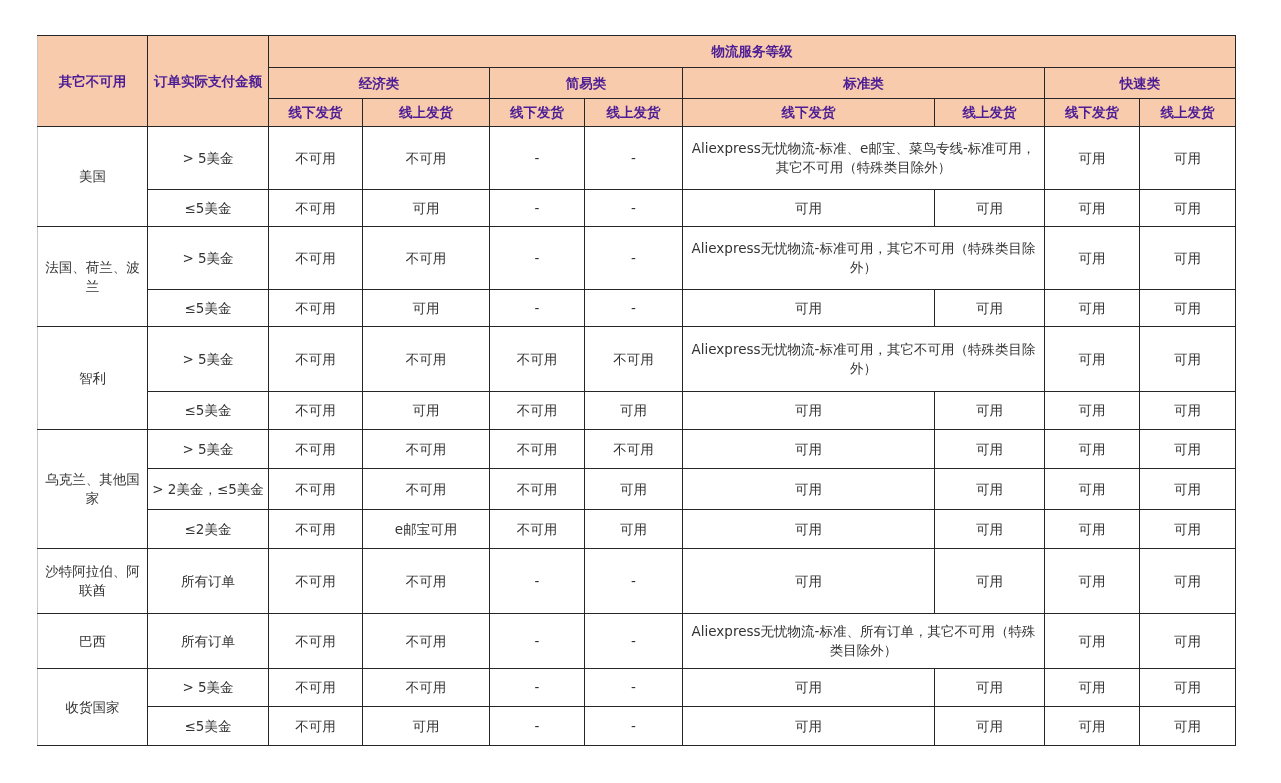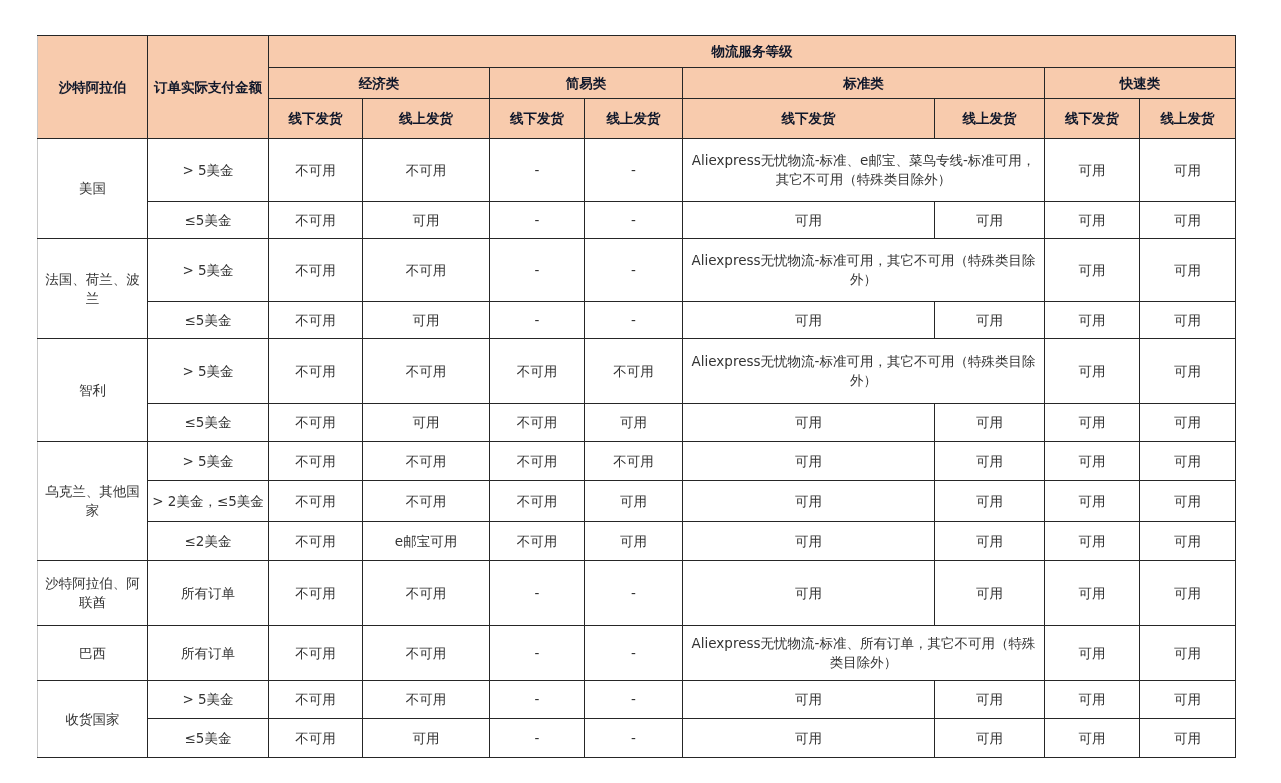"物流服务等级" table.logistics th { color: #0f172a -> #4c1d95 }
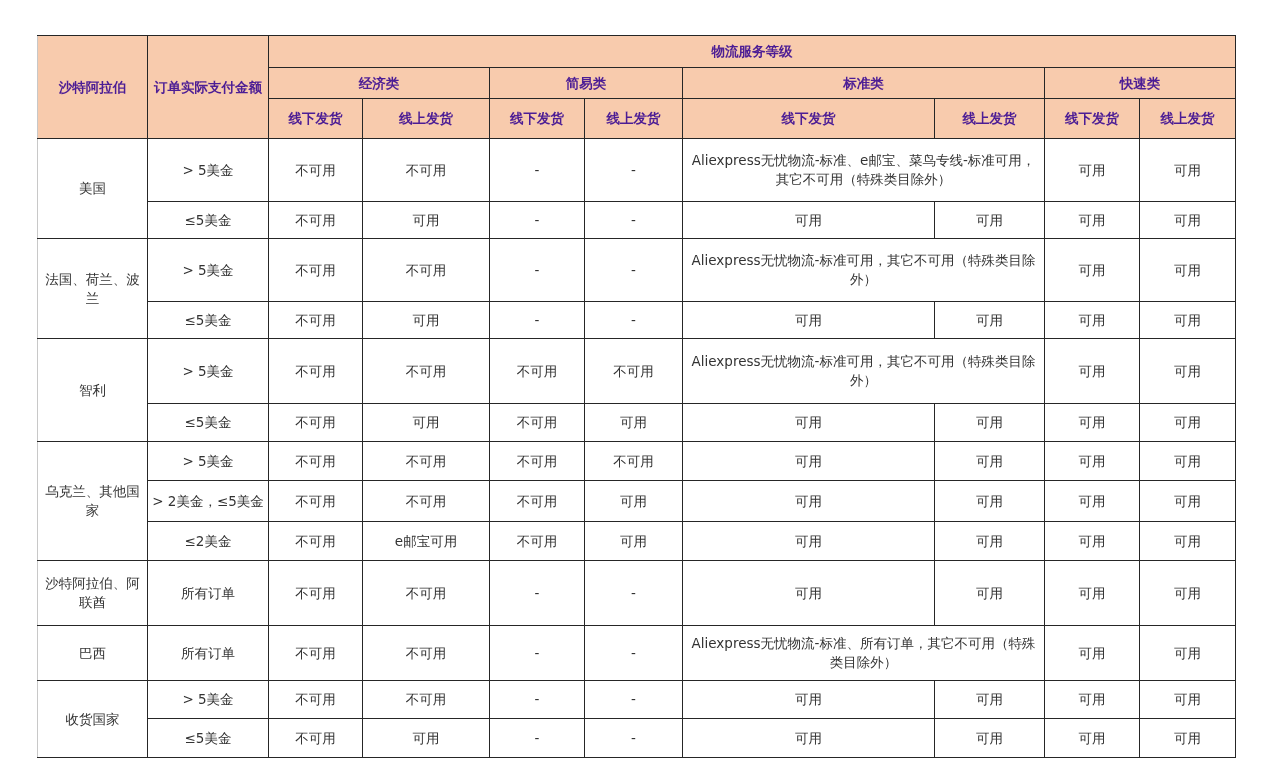"沙特阿拉伯" th { text: 沙特阿拉伯 -> 其它不可用 }
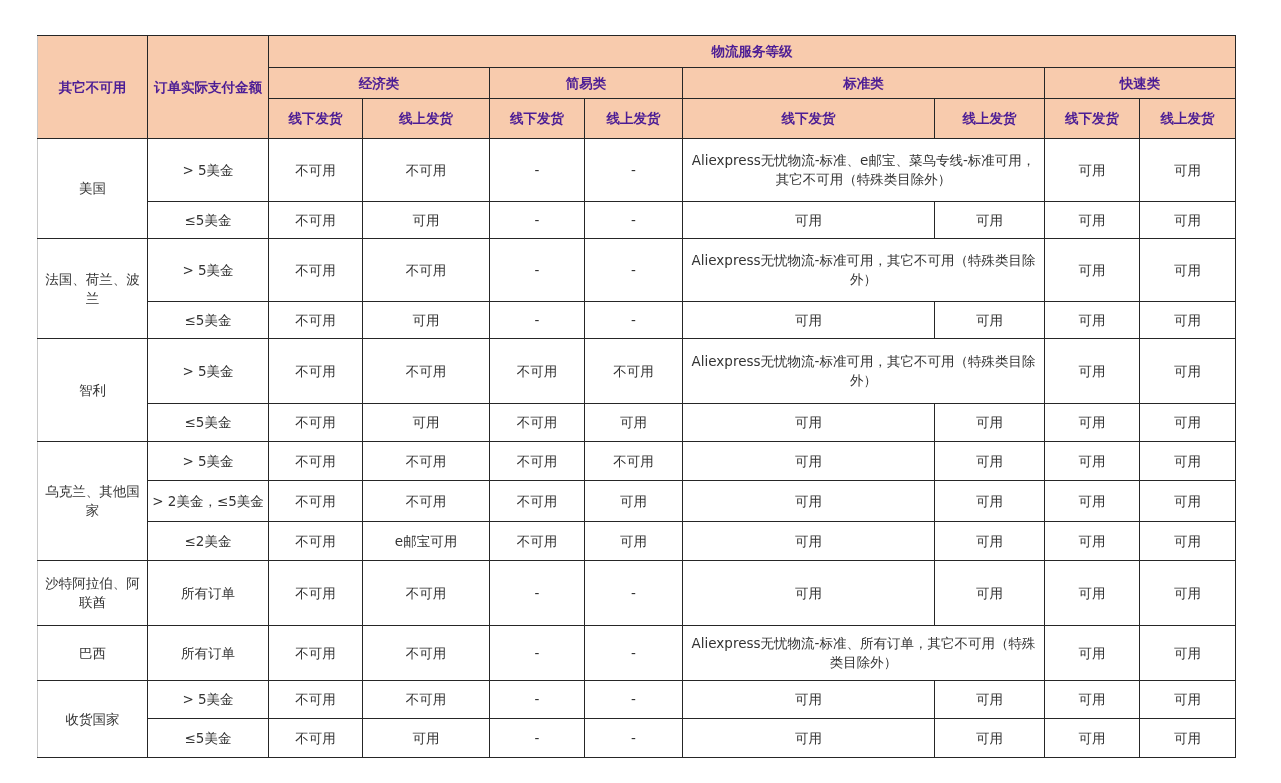"线下发货" .h3 { height: 40px -> 28px }
